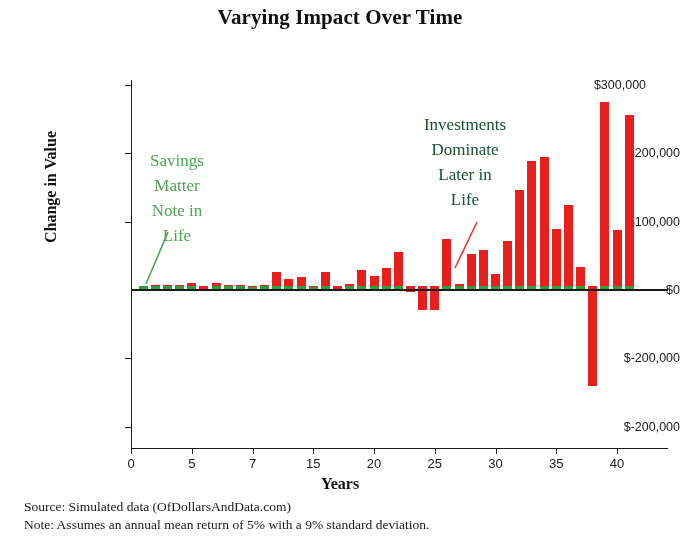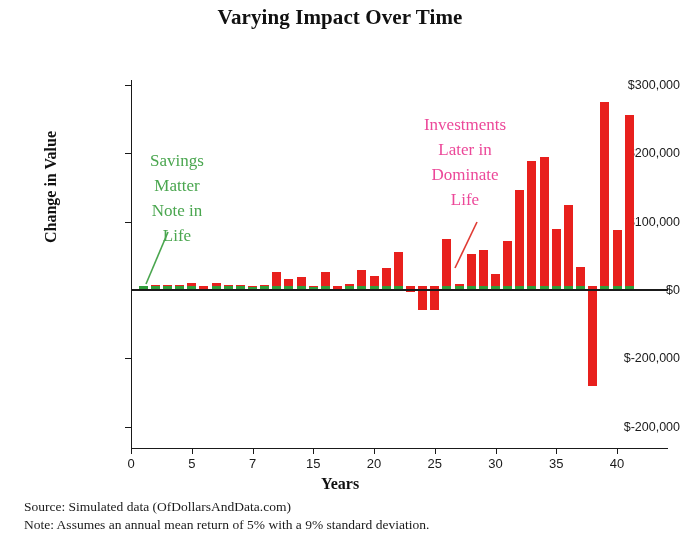"$300,000" div.ytick-label { text-align: none -> center }
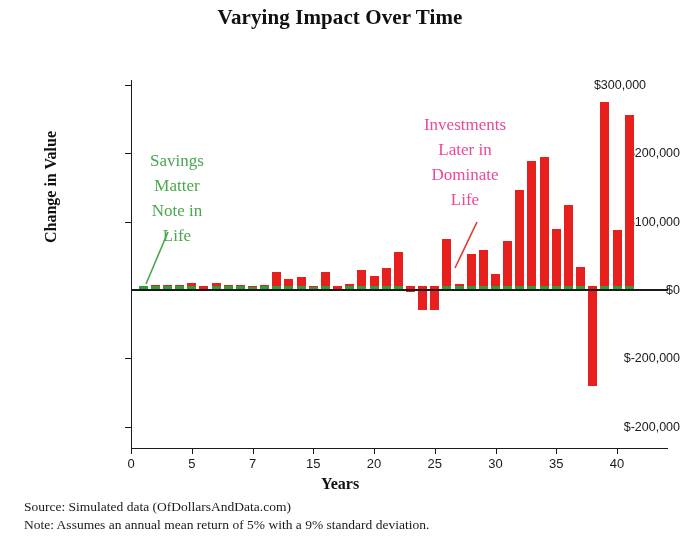"Investments" div.annotation { color: #ec4899 -> #14532d }
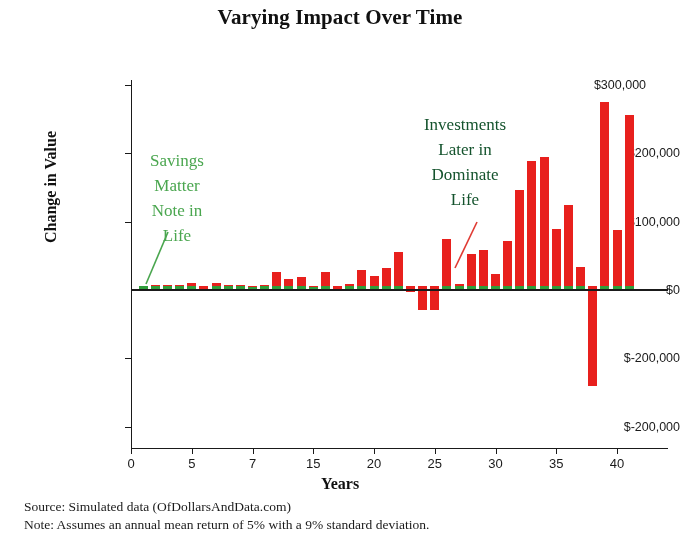"Later in" span.aline { order: before "Dominate" -> after "Dominate" }
